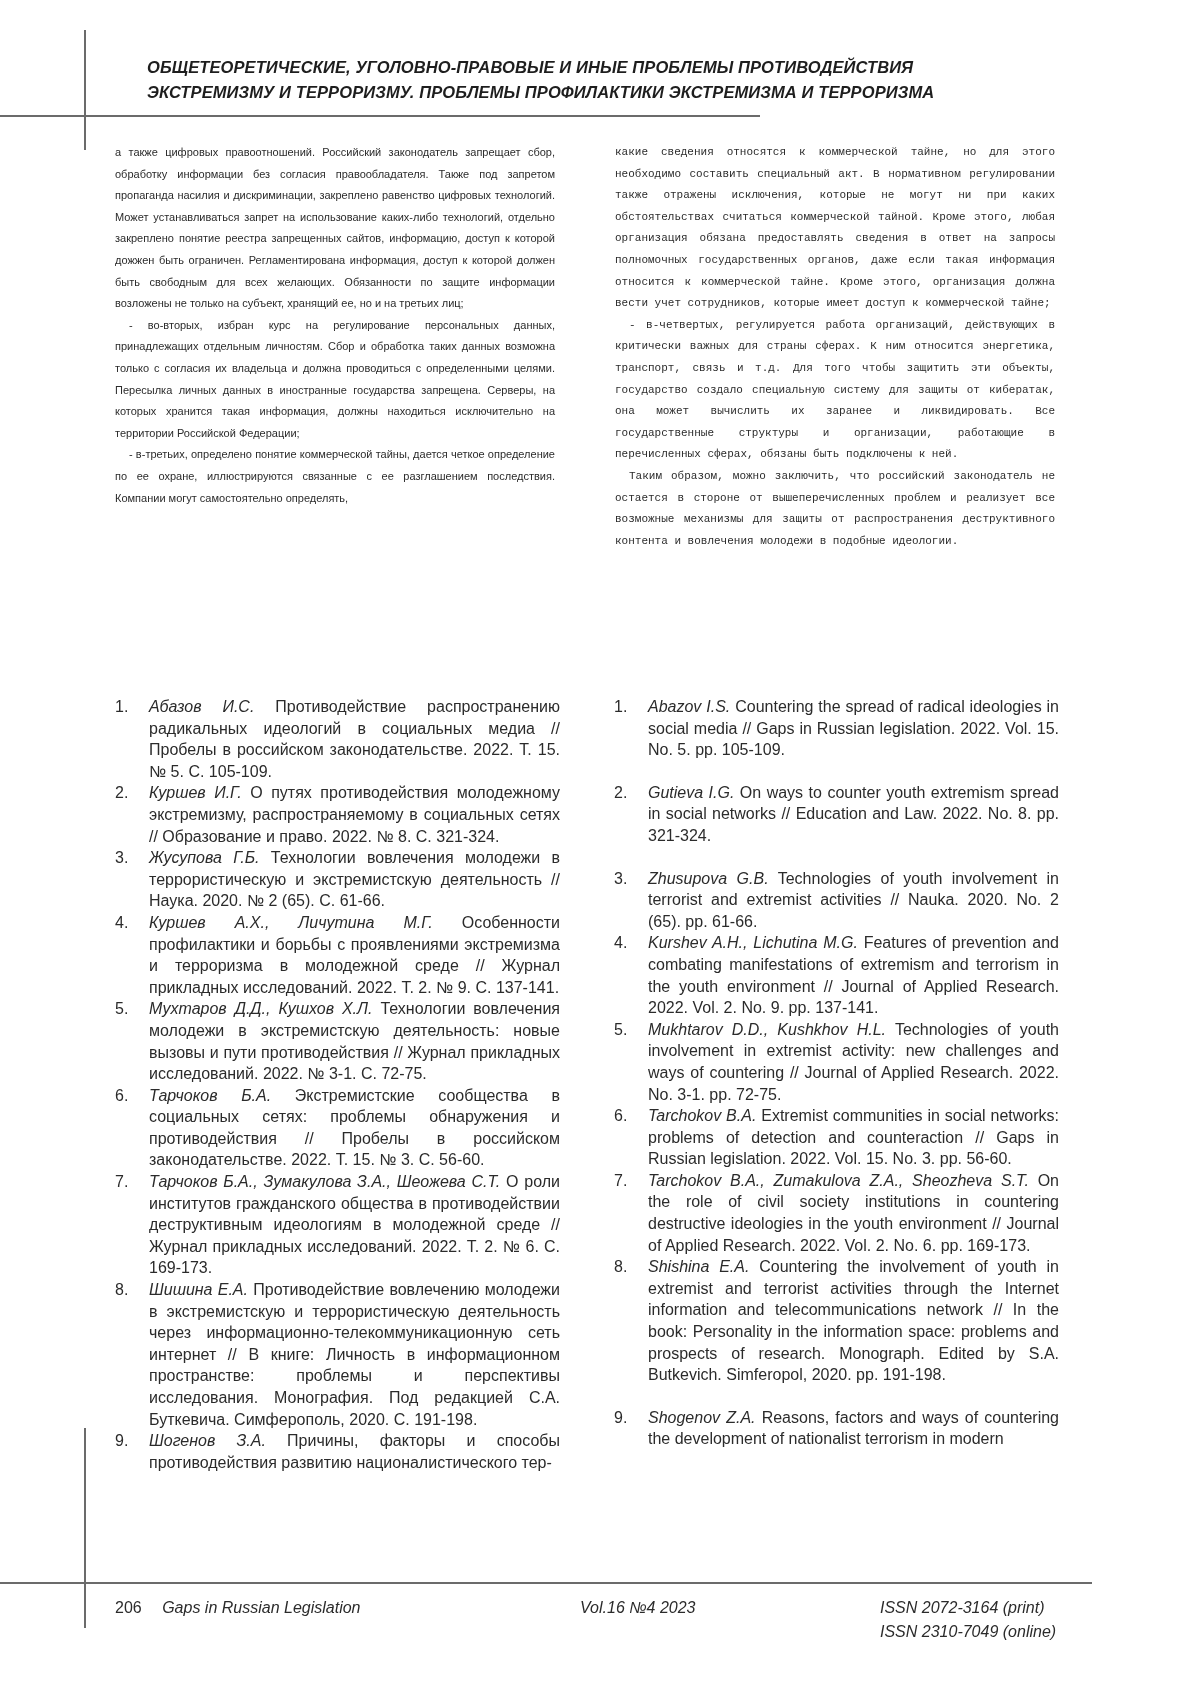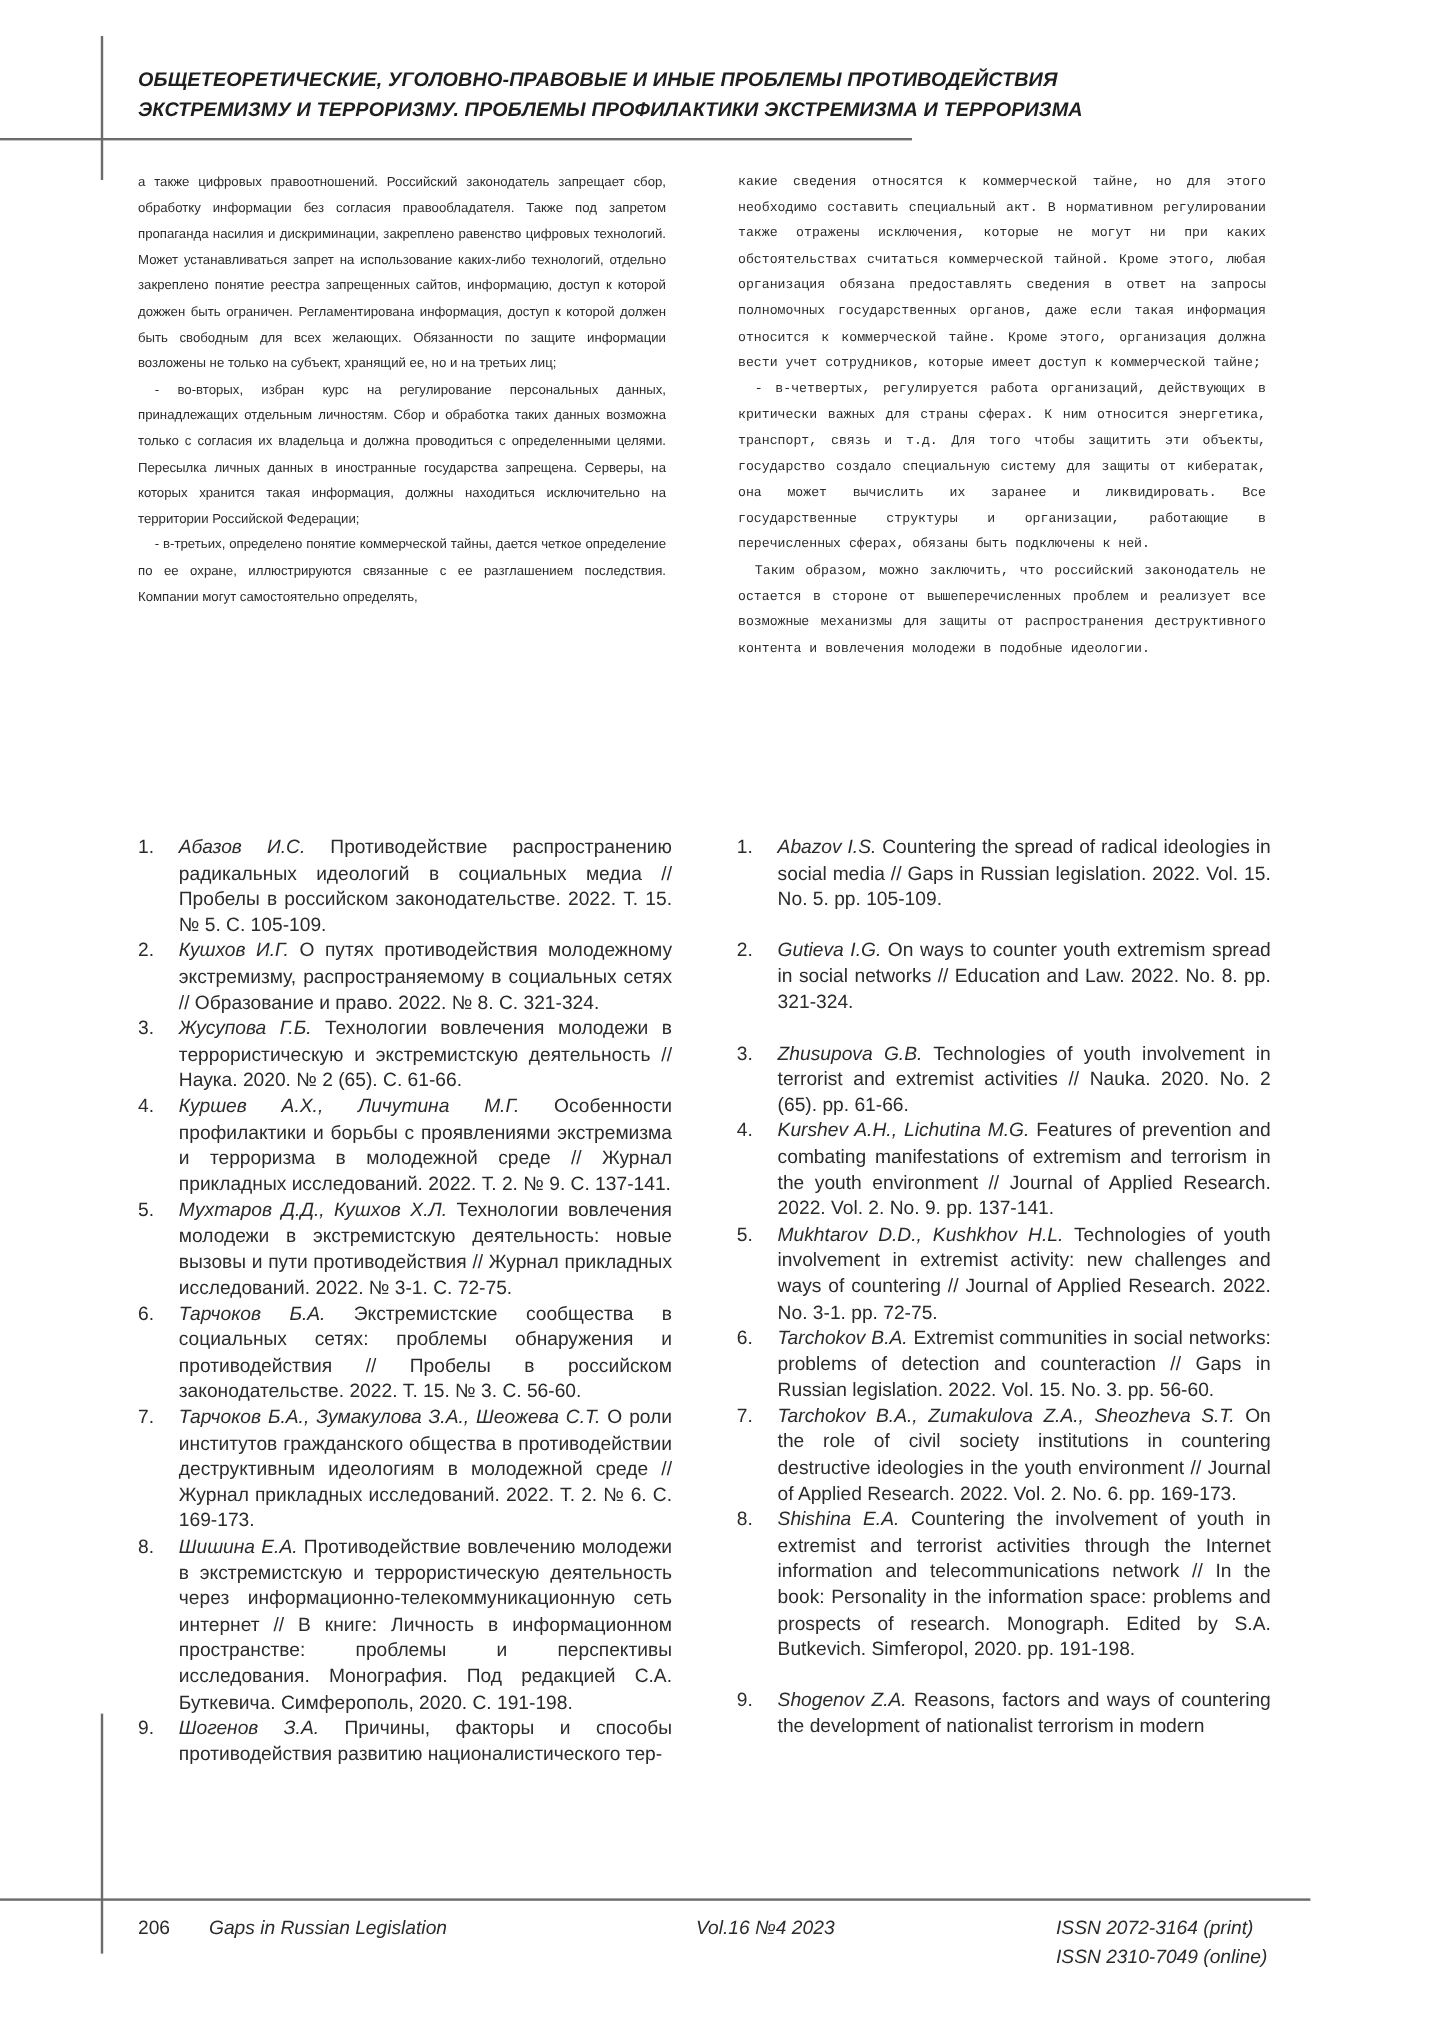"ОБЩЕТЕОРЕТИЧЕСКИЕ, УГОЛОВНО-ПРАВОВЫЕ И" .header div { margin-left: none -> 32px }
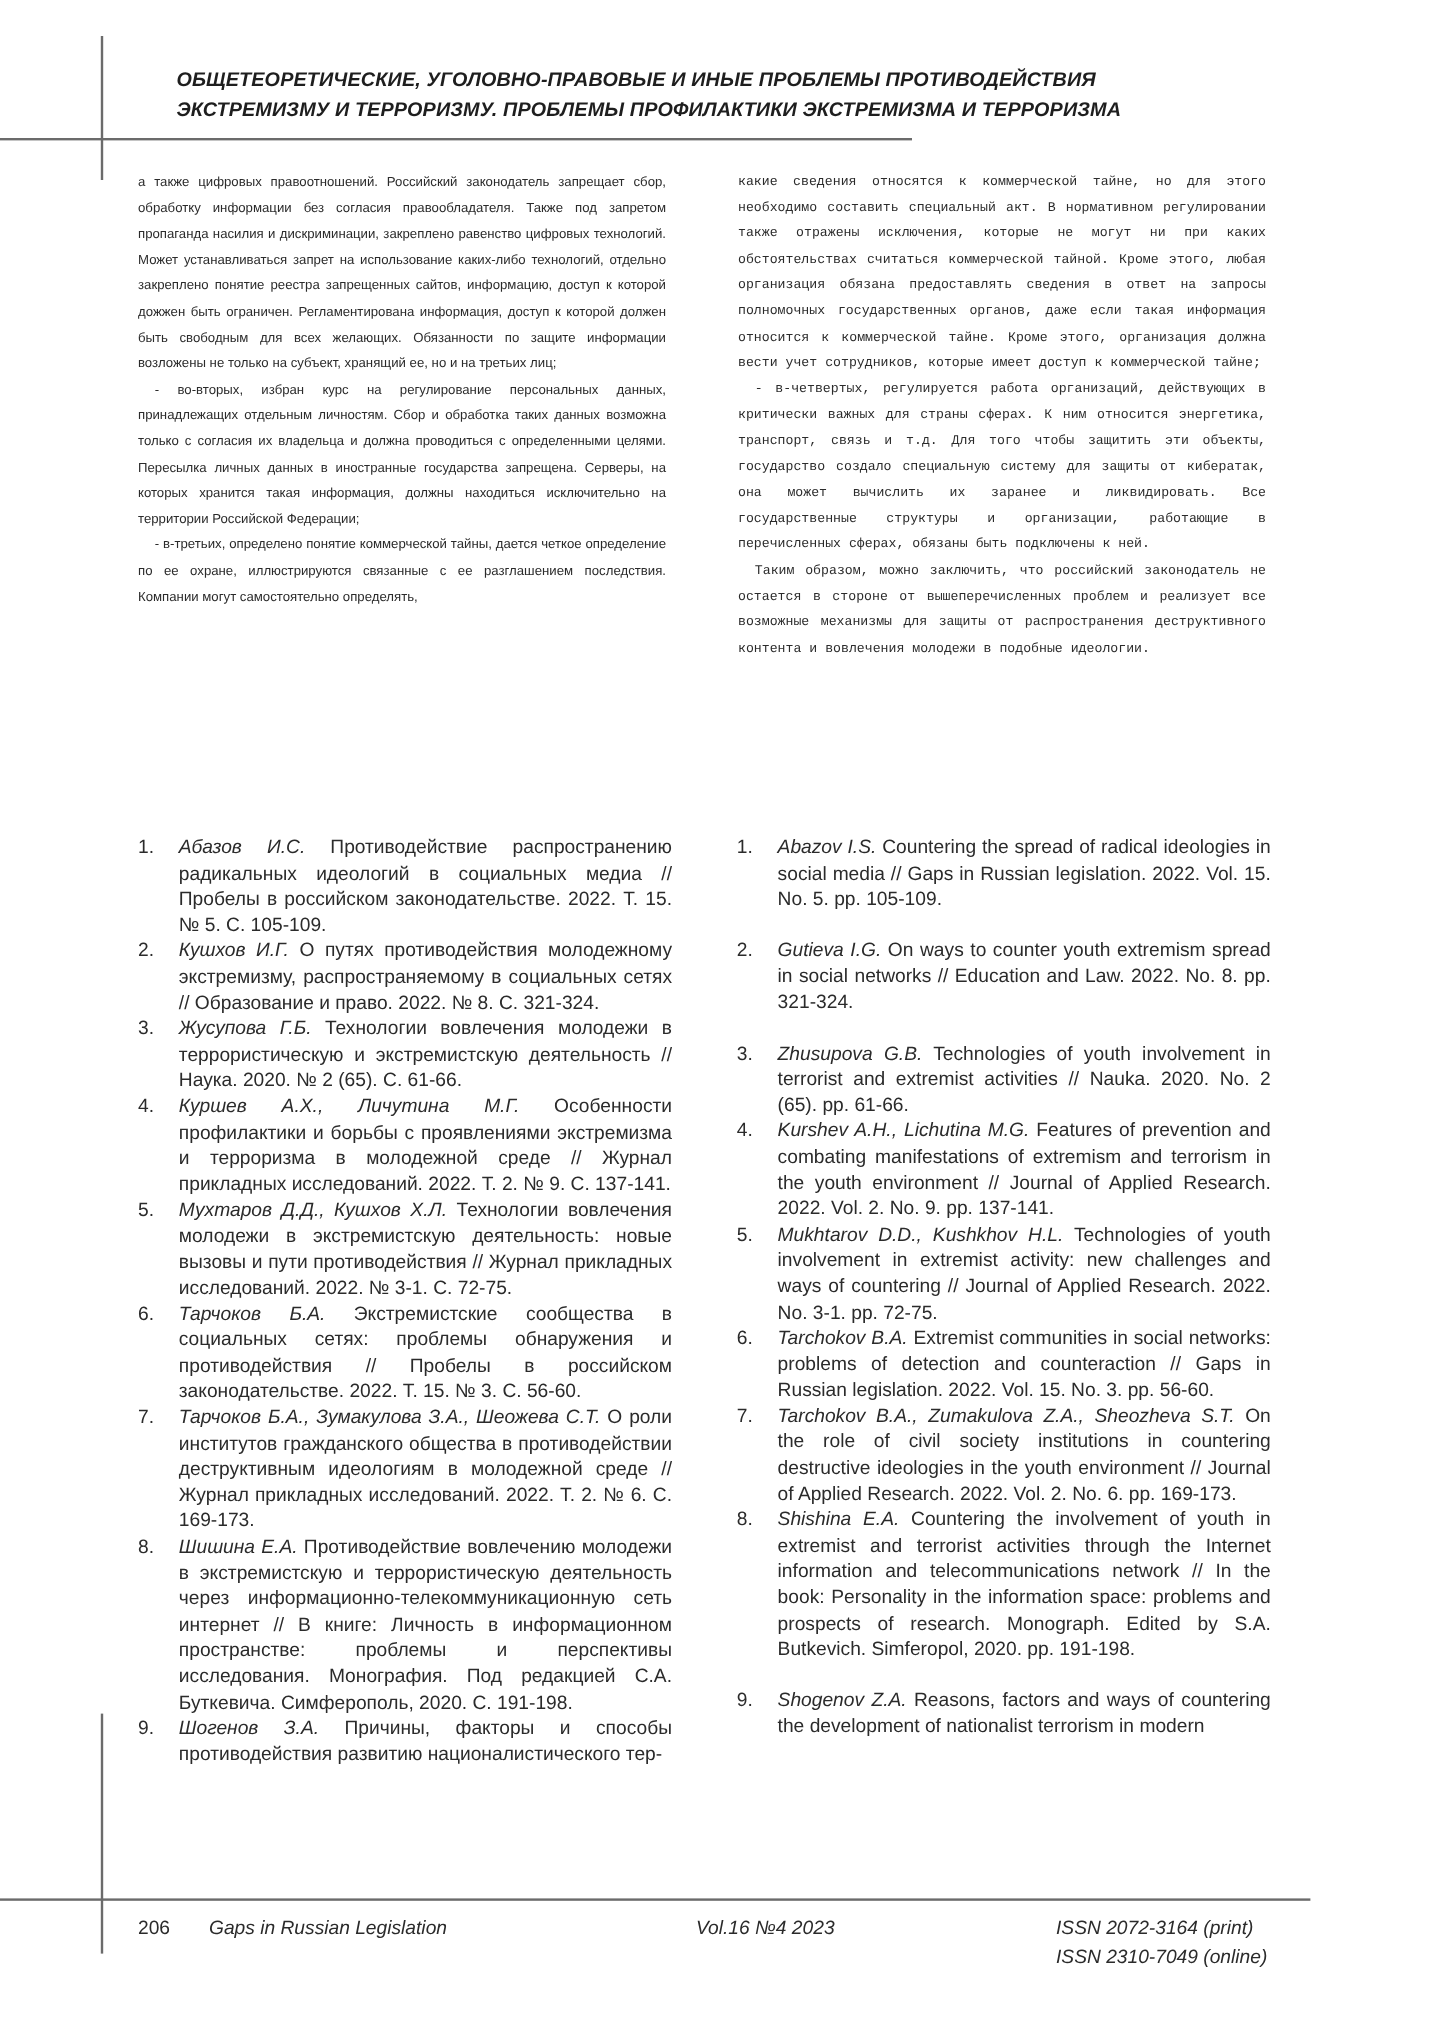"Кушхов И.Г." span.author { text: Кушхов -> Куршев }
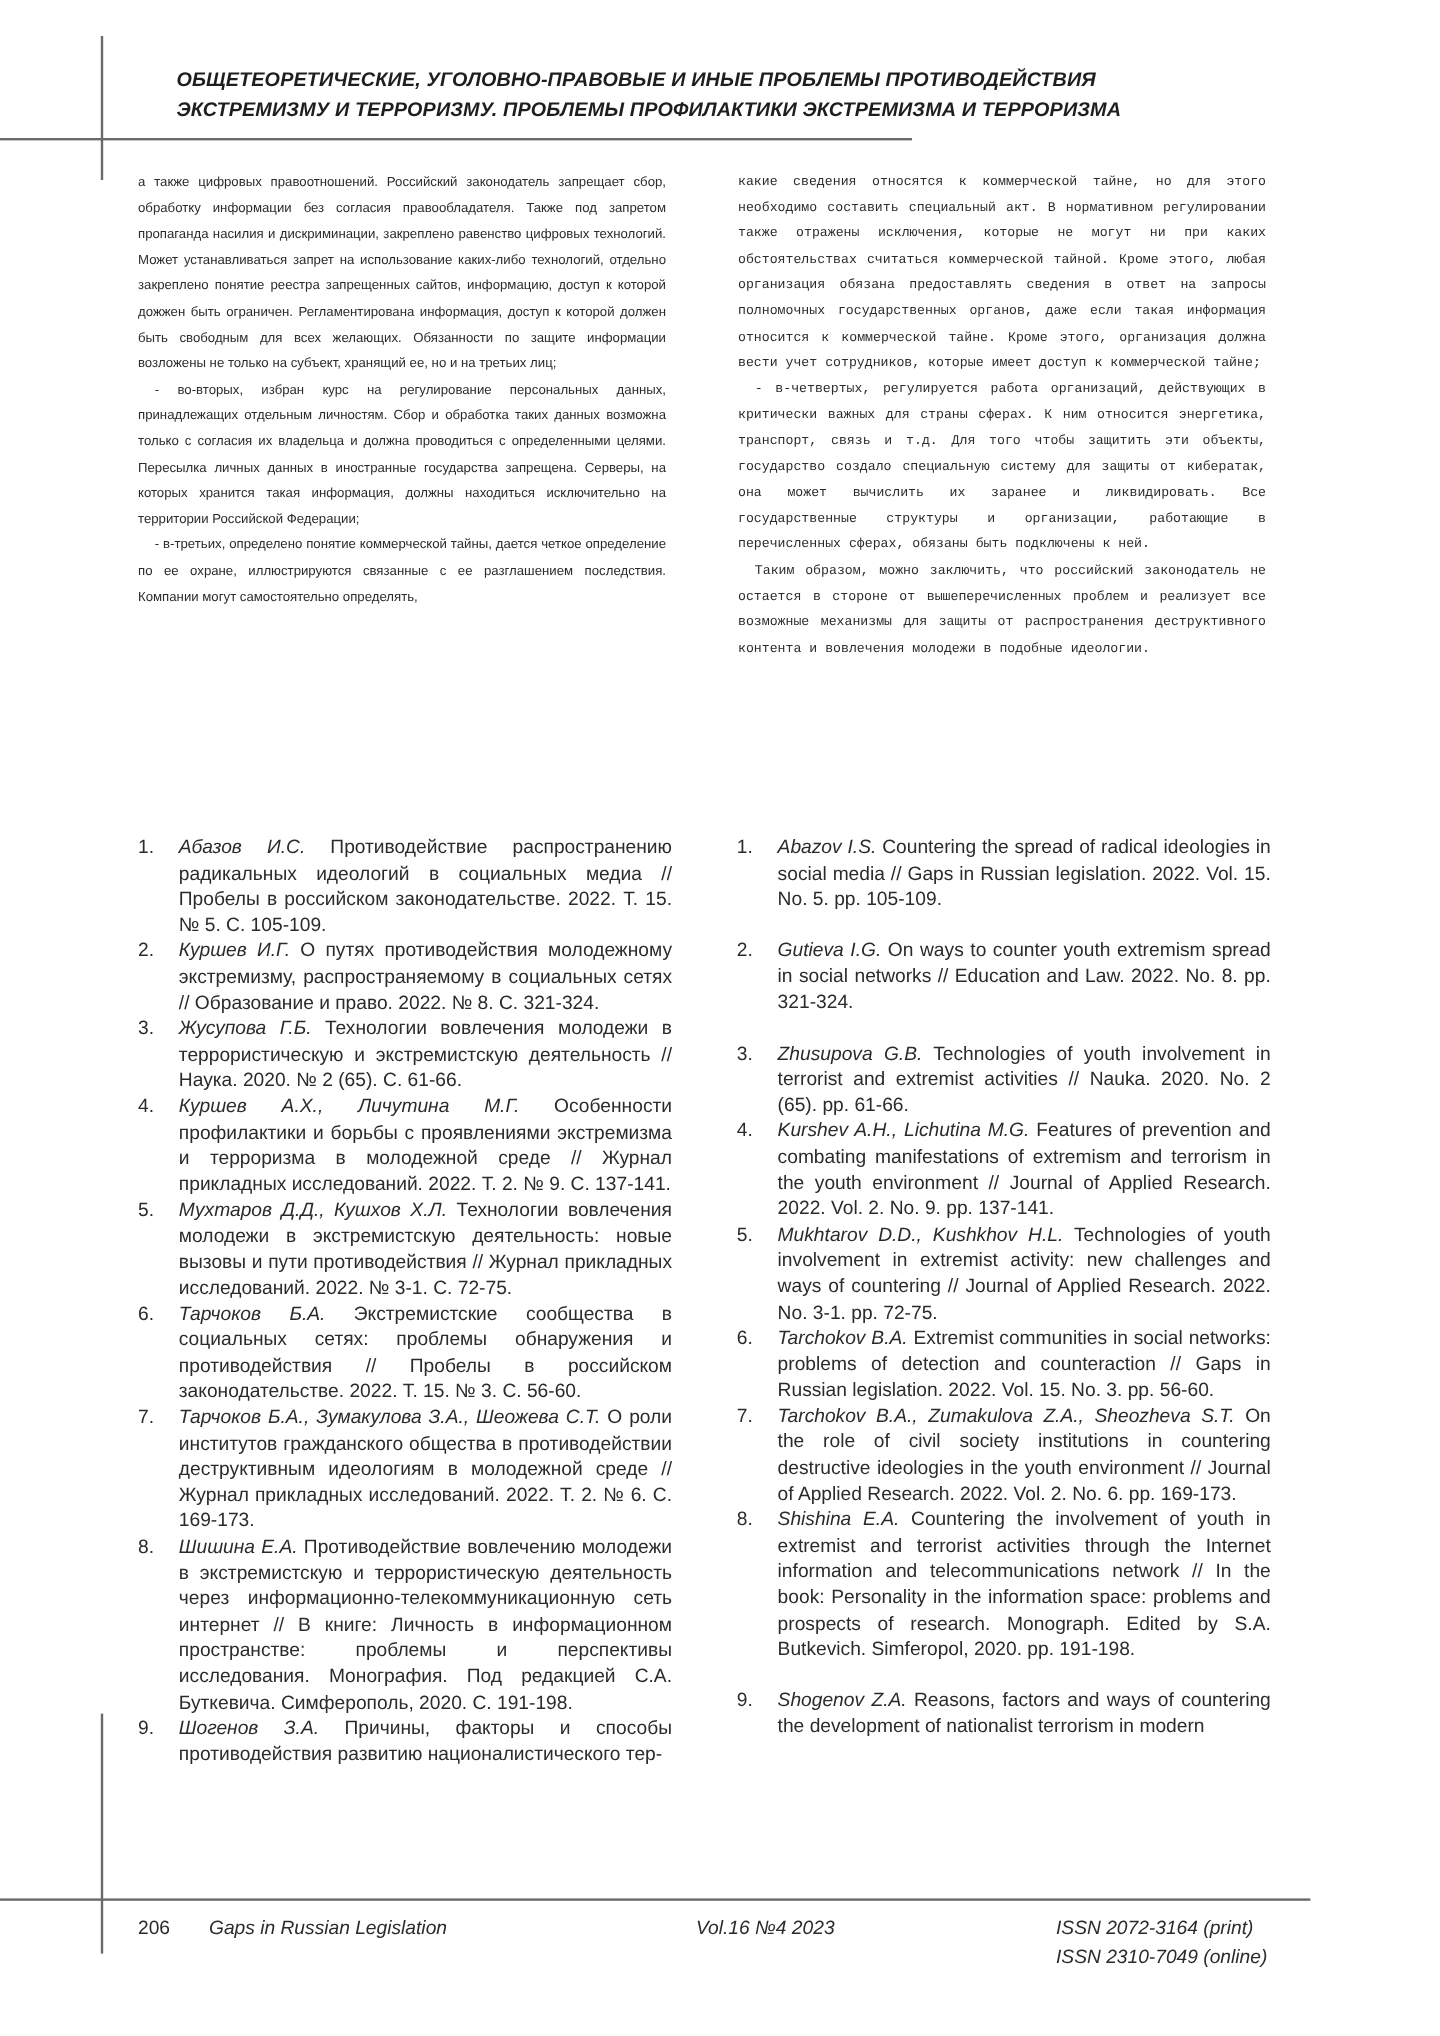"206" .pagenum { margin-right: 28px -> 16px }
